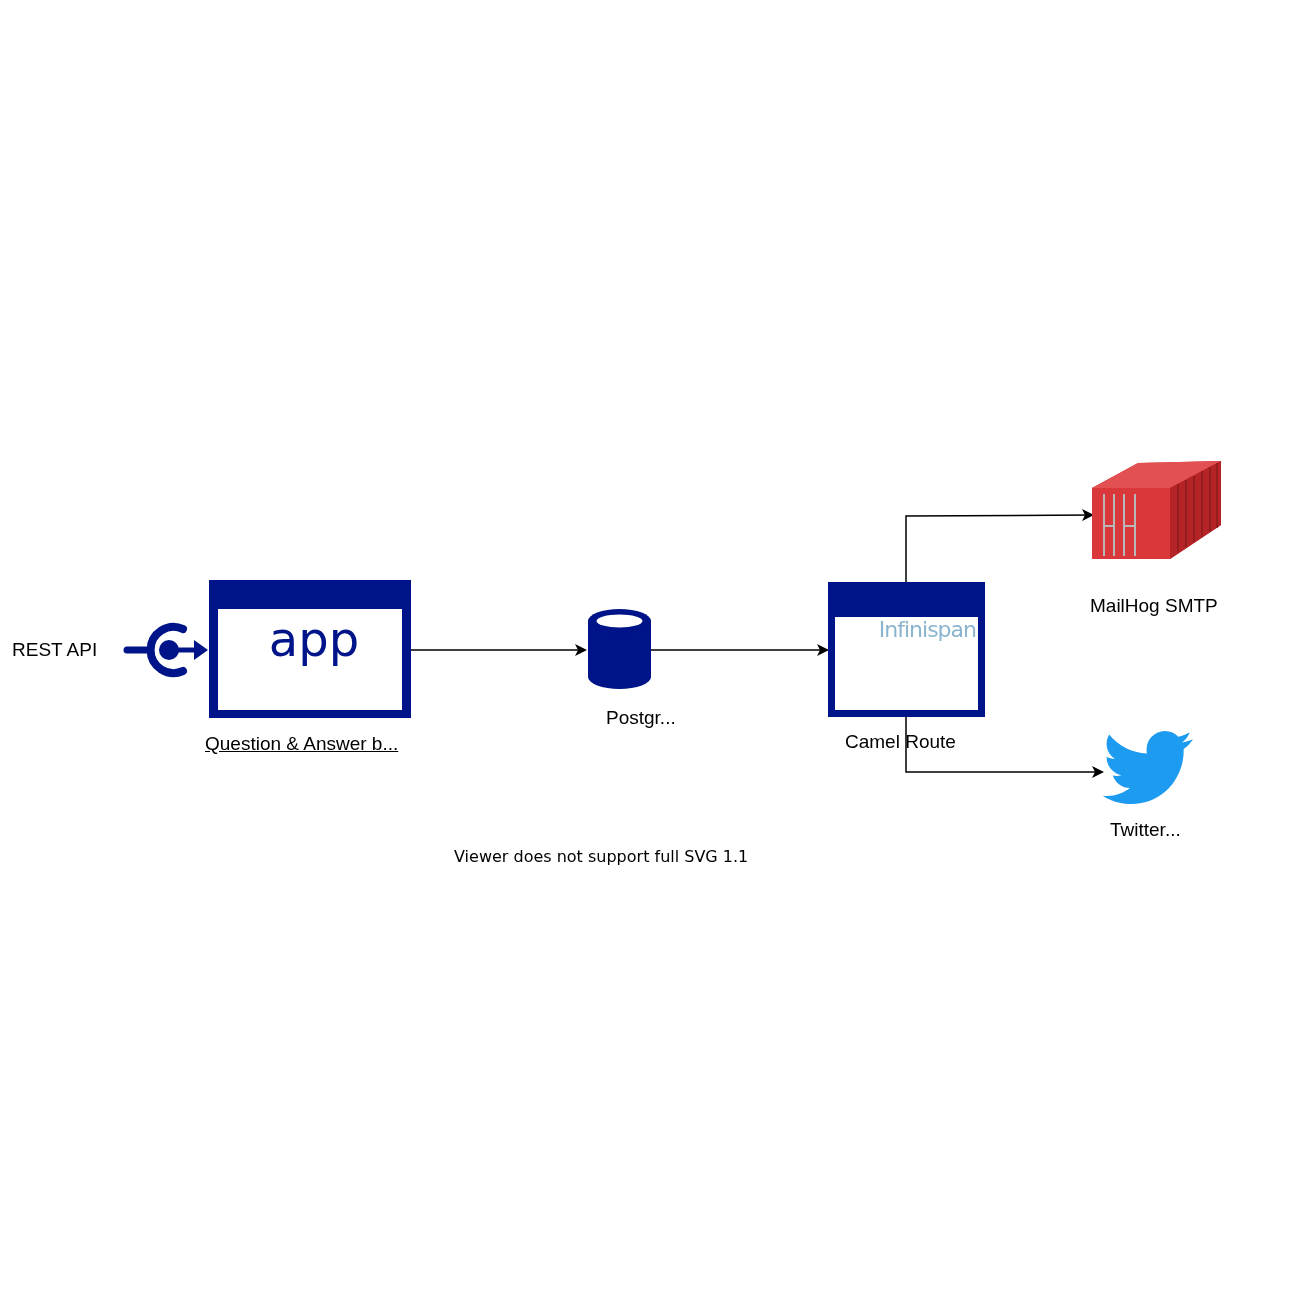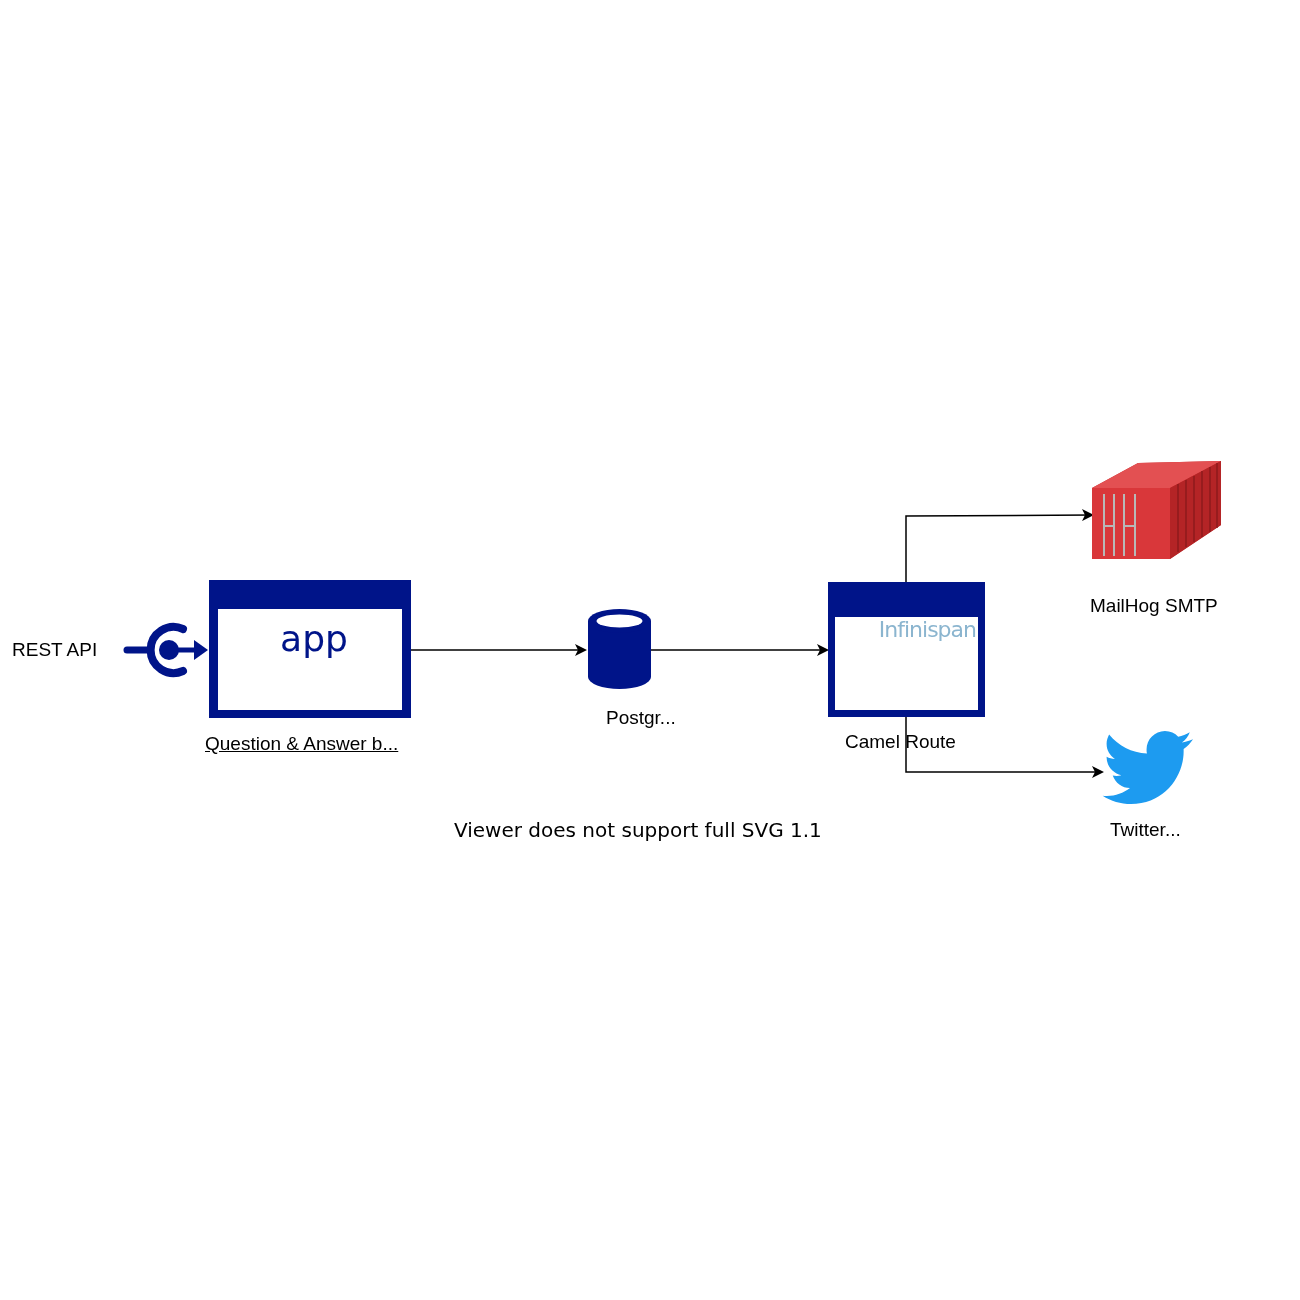"app" div.abs { font-size: 36px -> 48px }
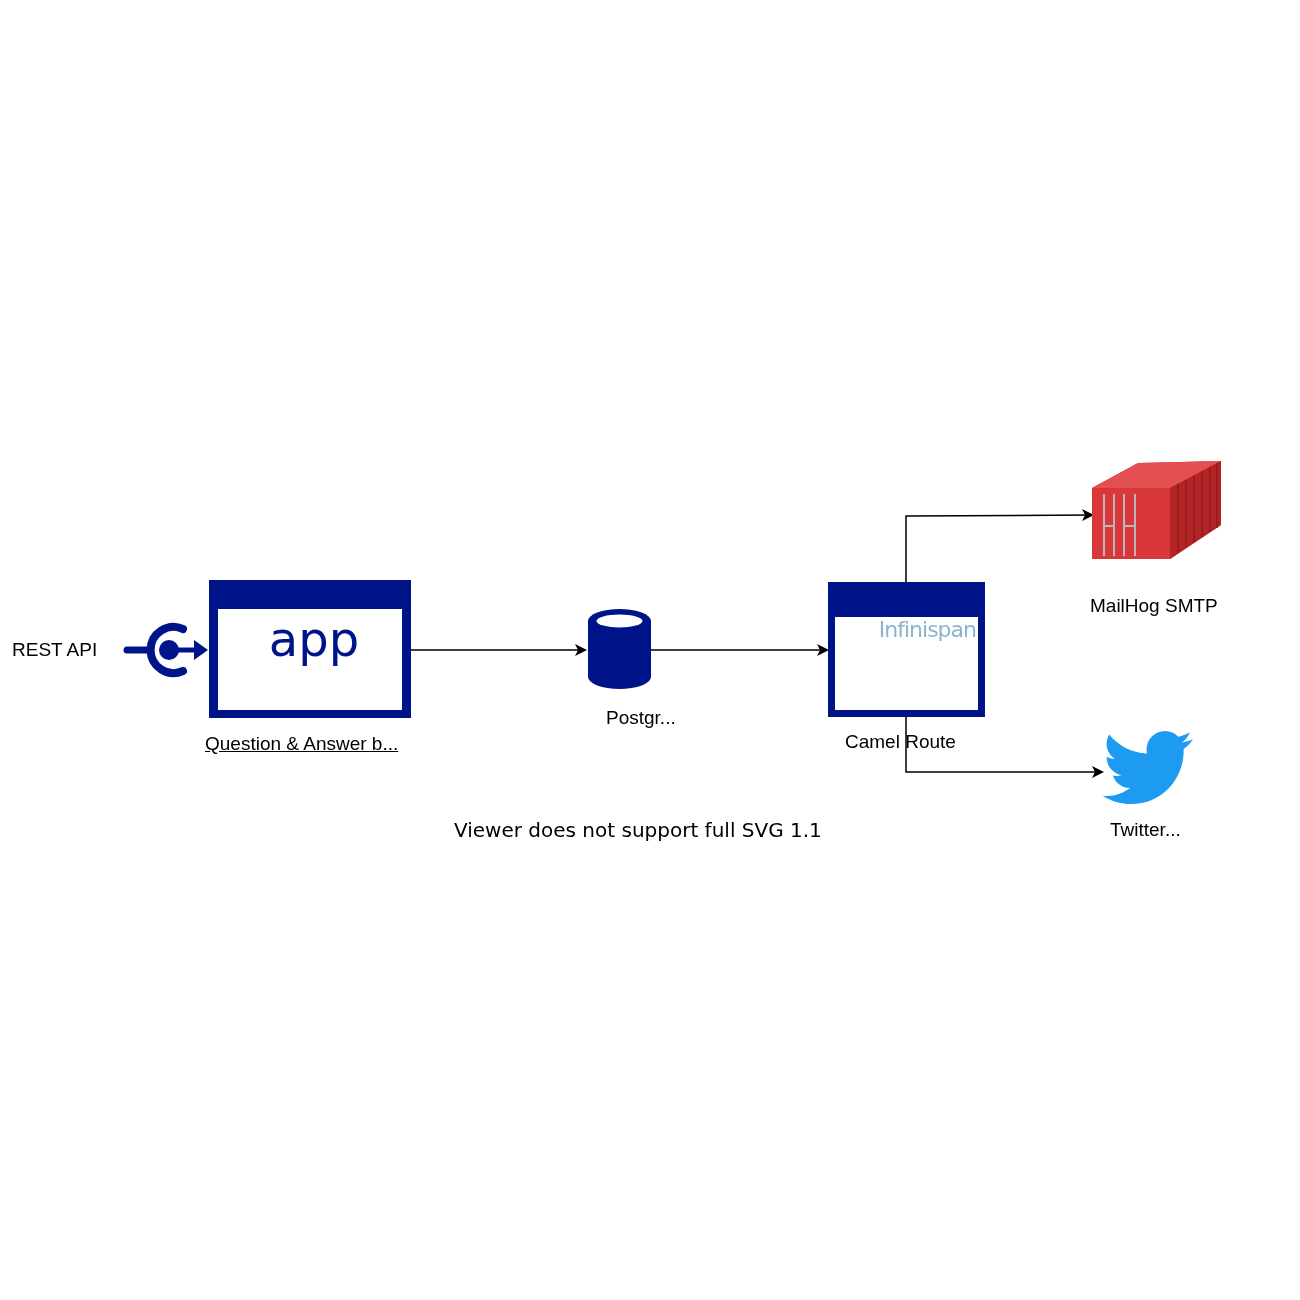"Viewer does not support full" .warn { font-size: 20px -> 16px; margin-top: none -> 29px }
